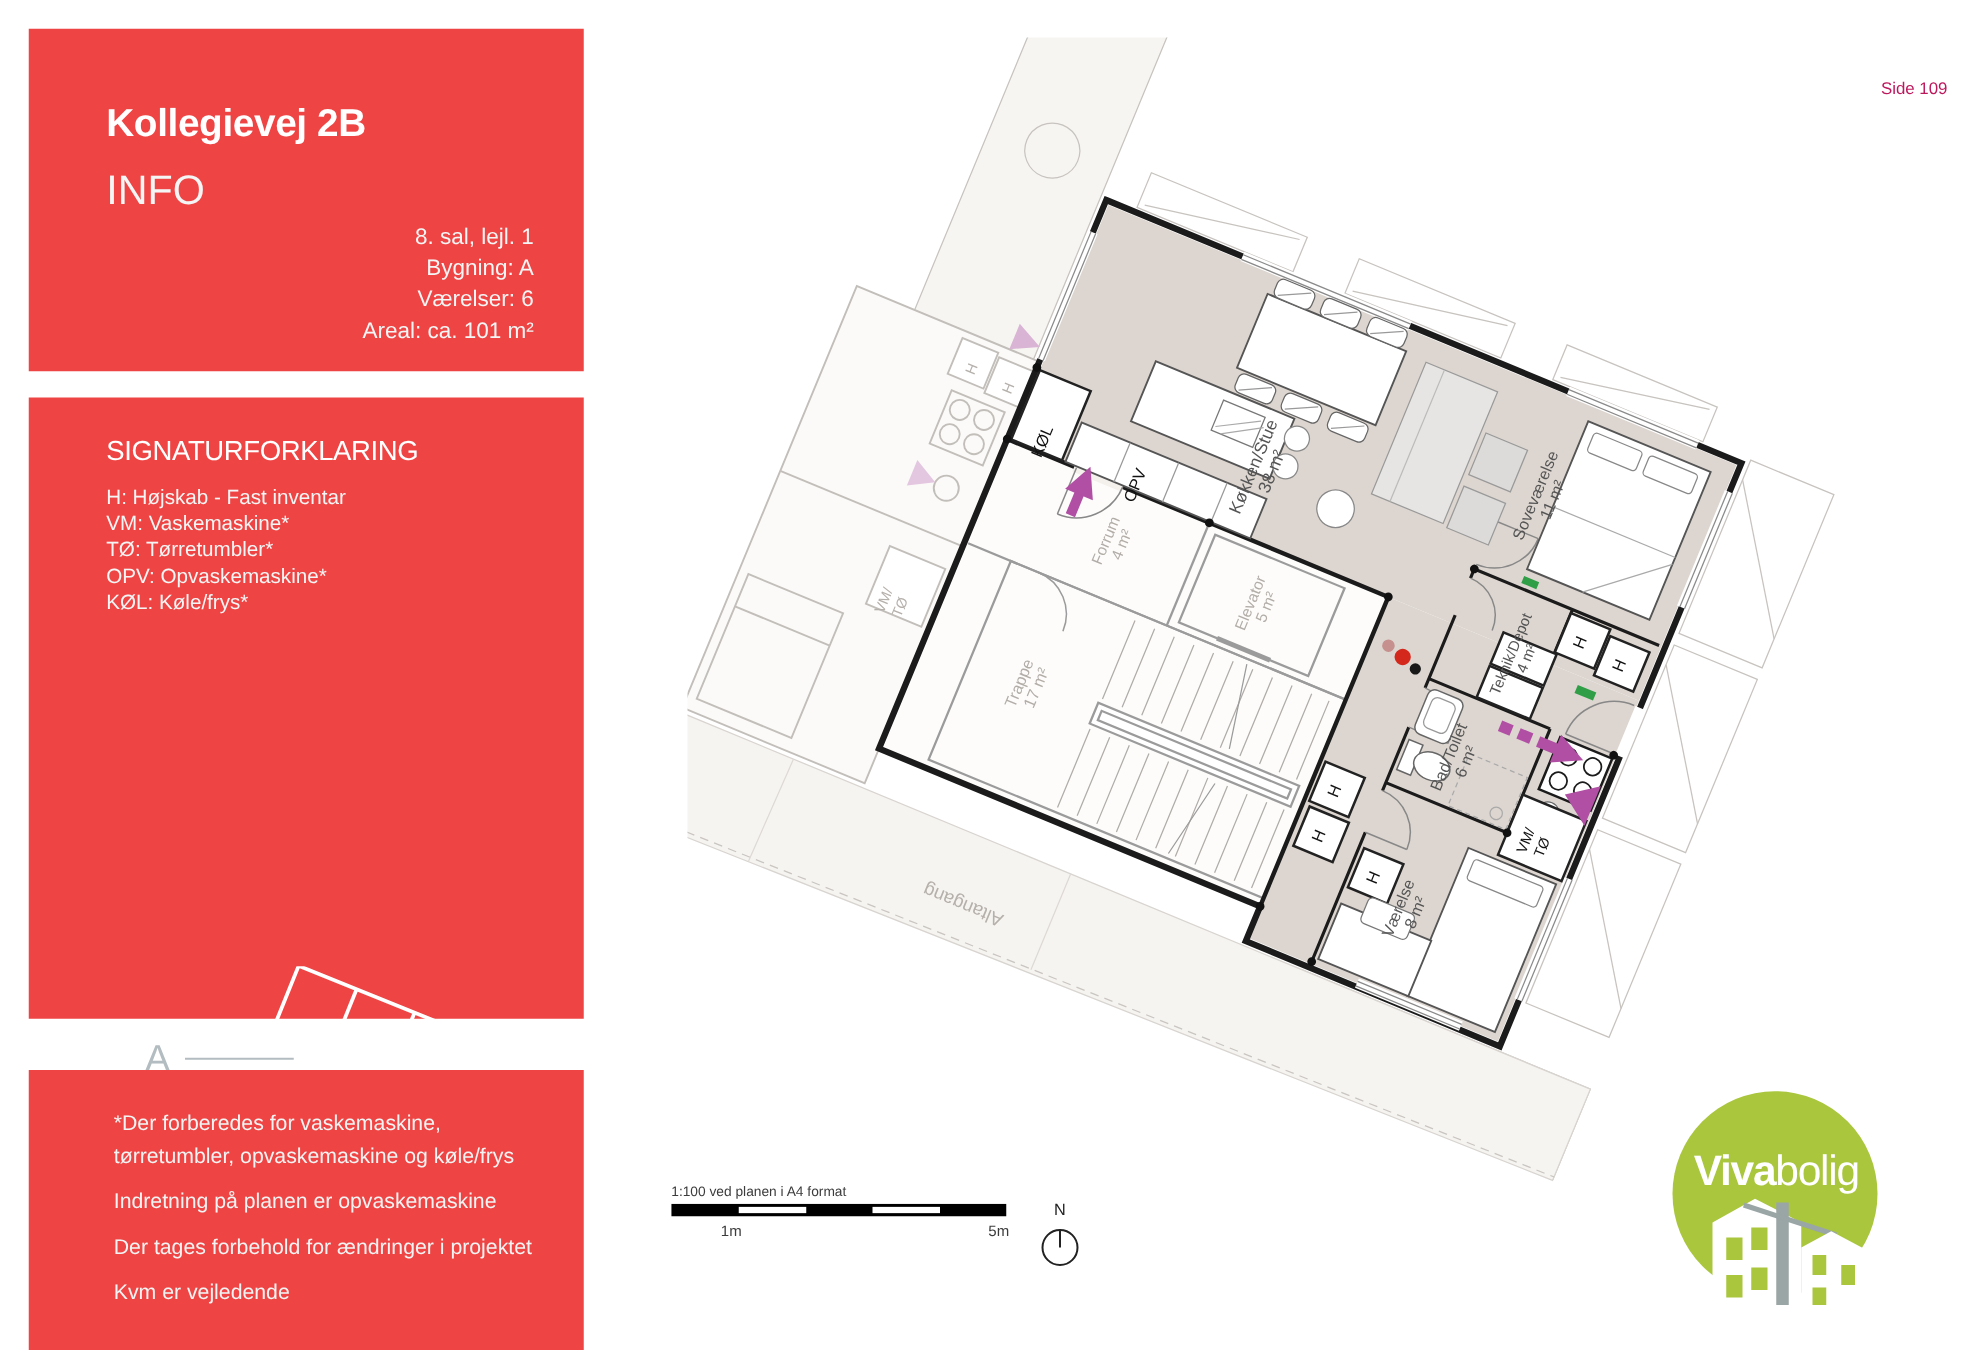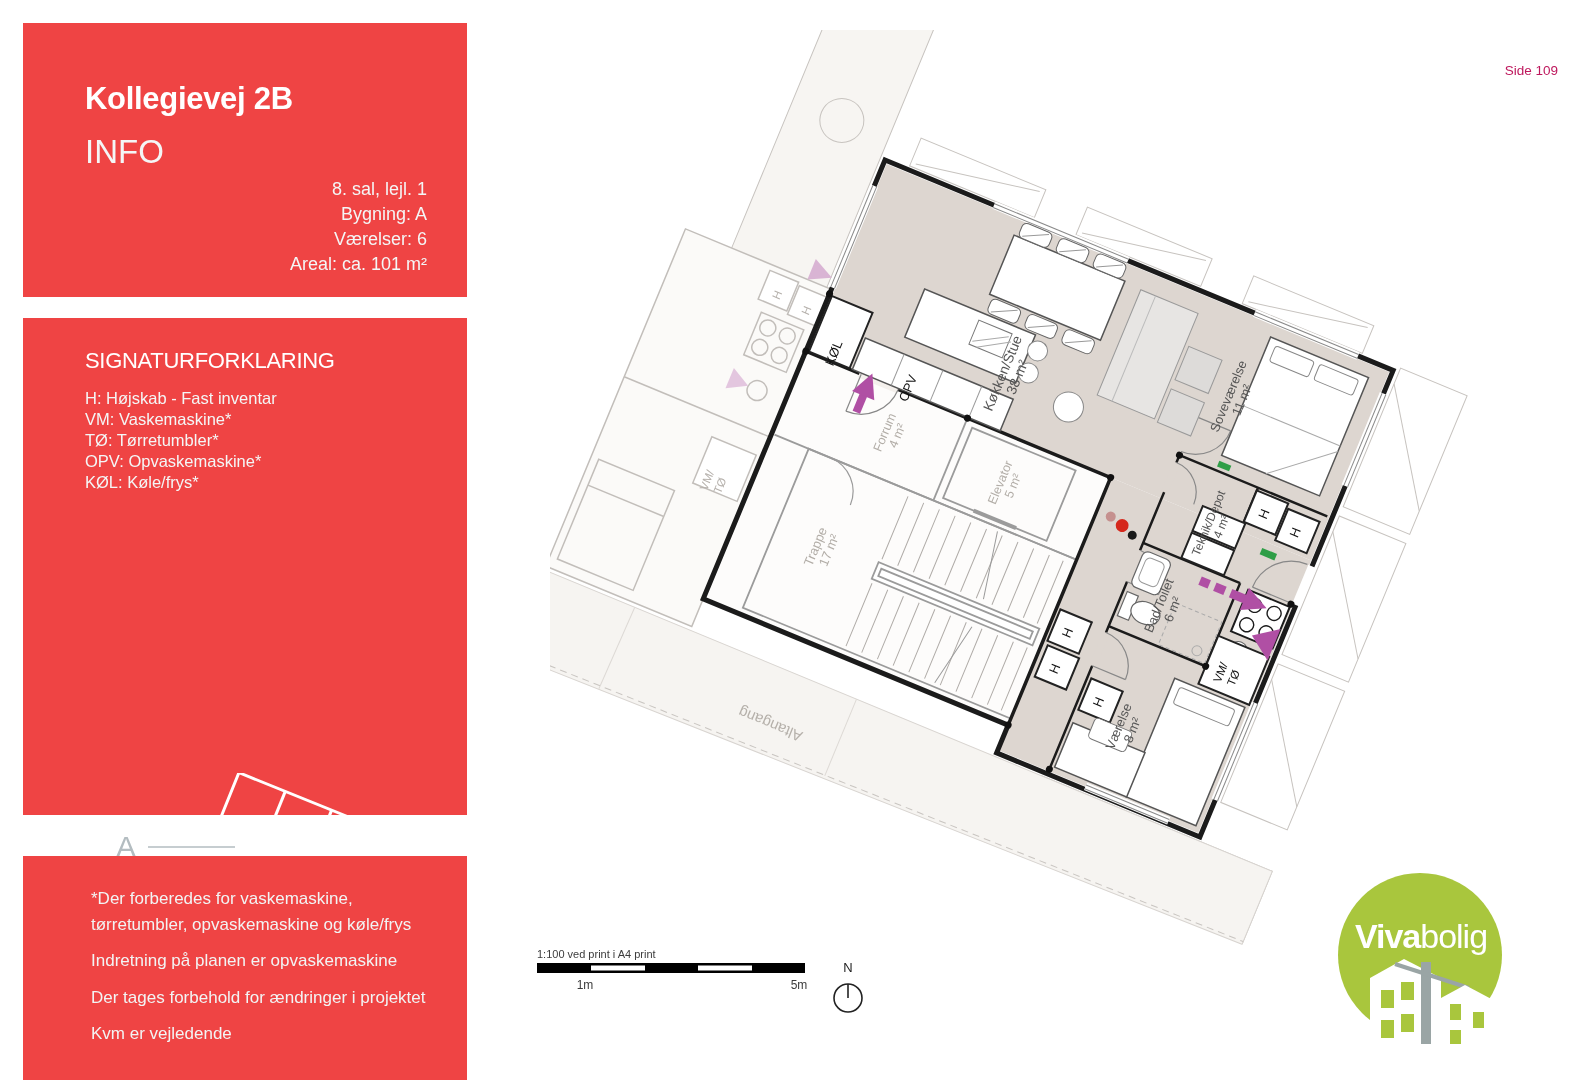"1:100 ved print i A4" div { text: print i A4 print -> planen i A4 format }
